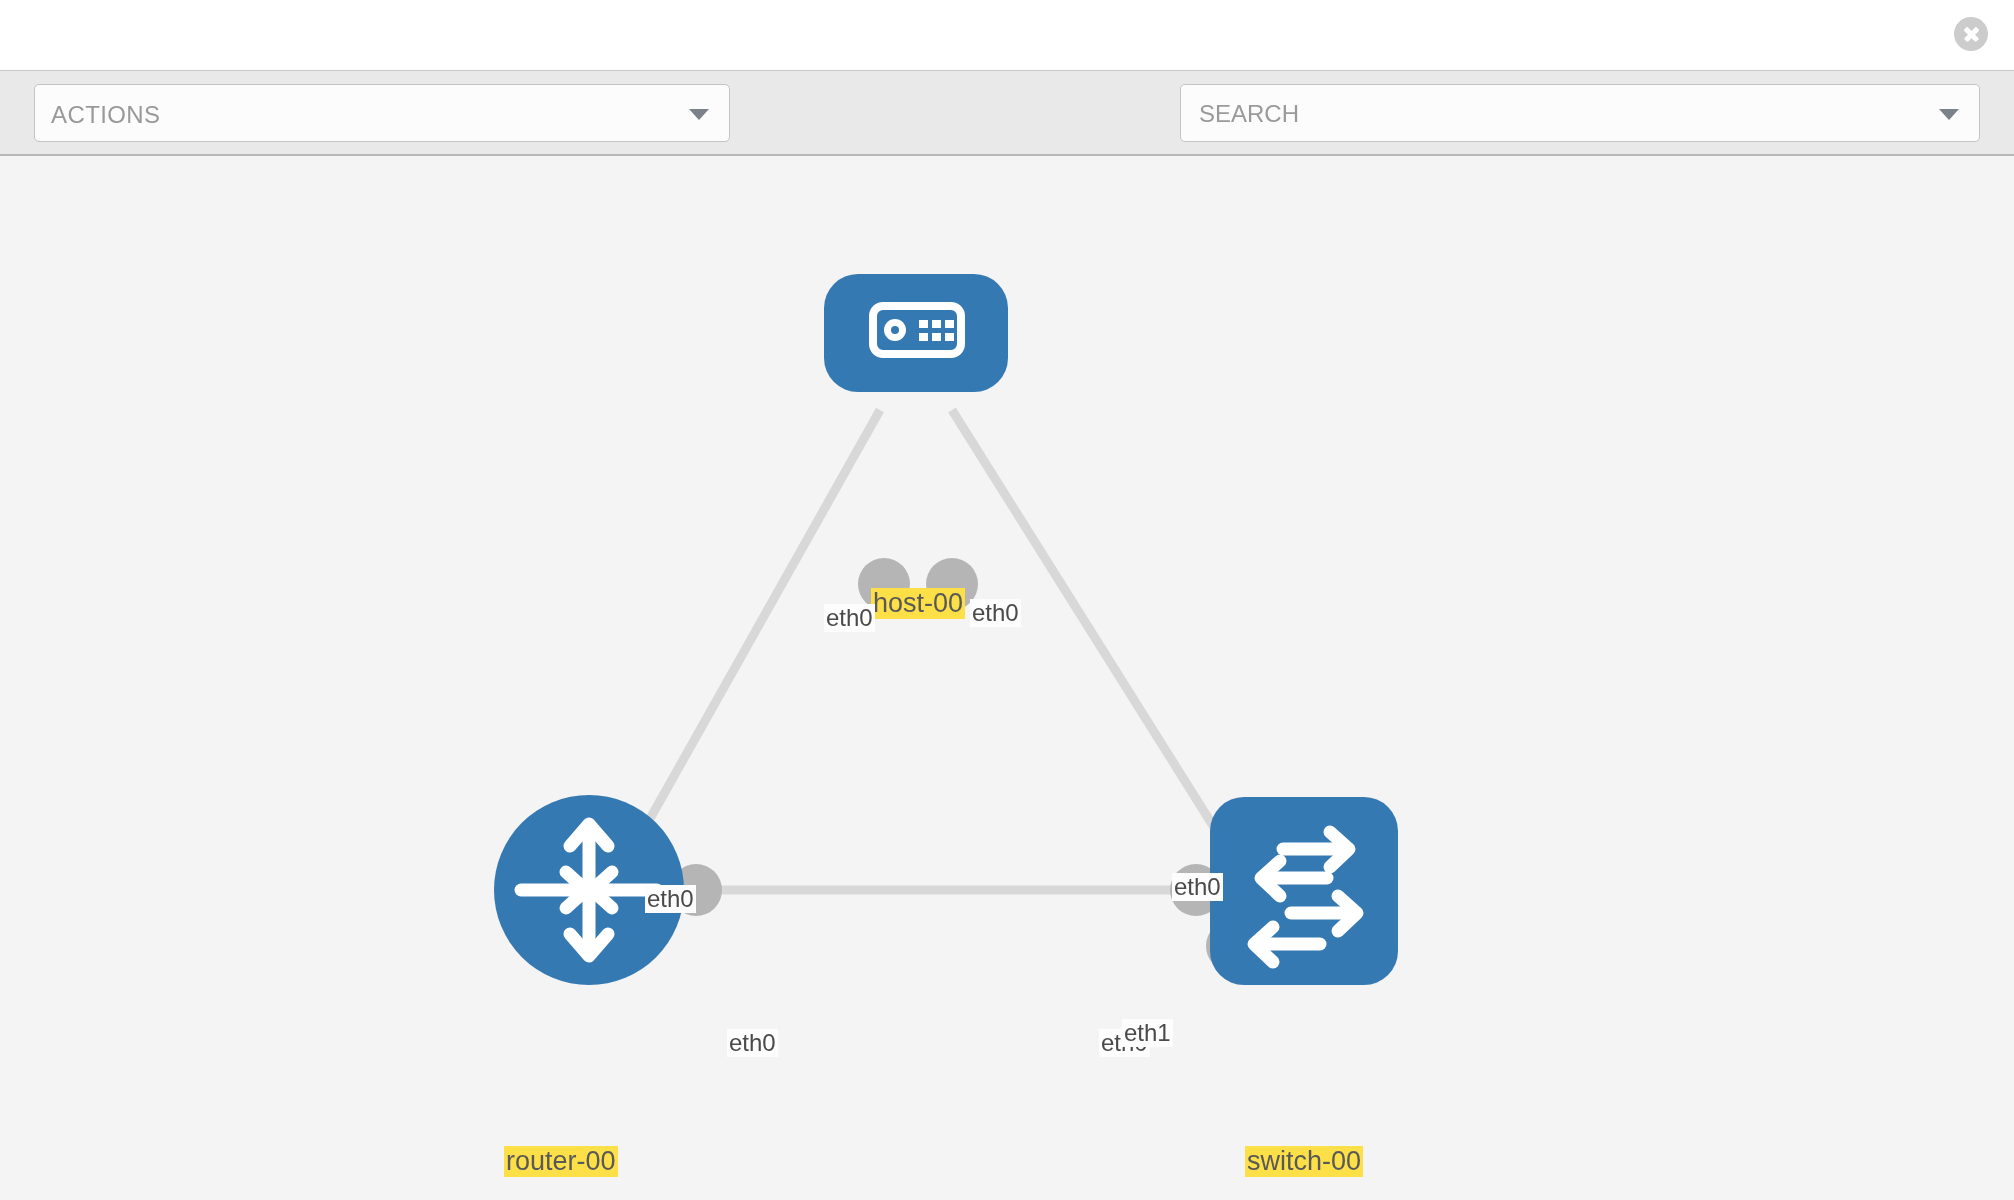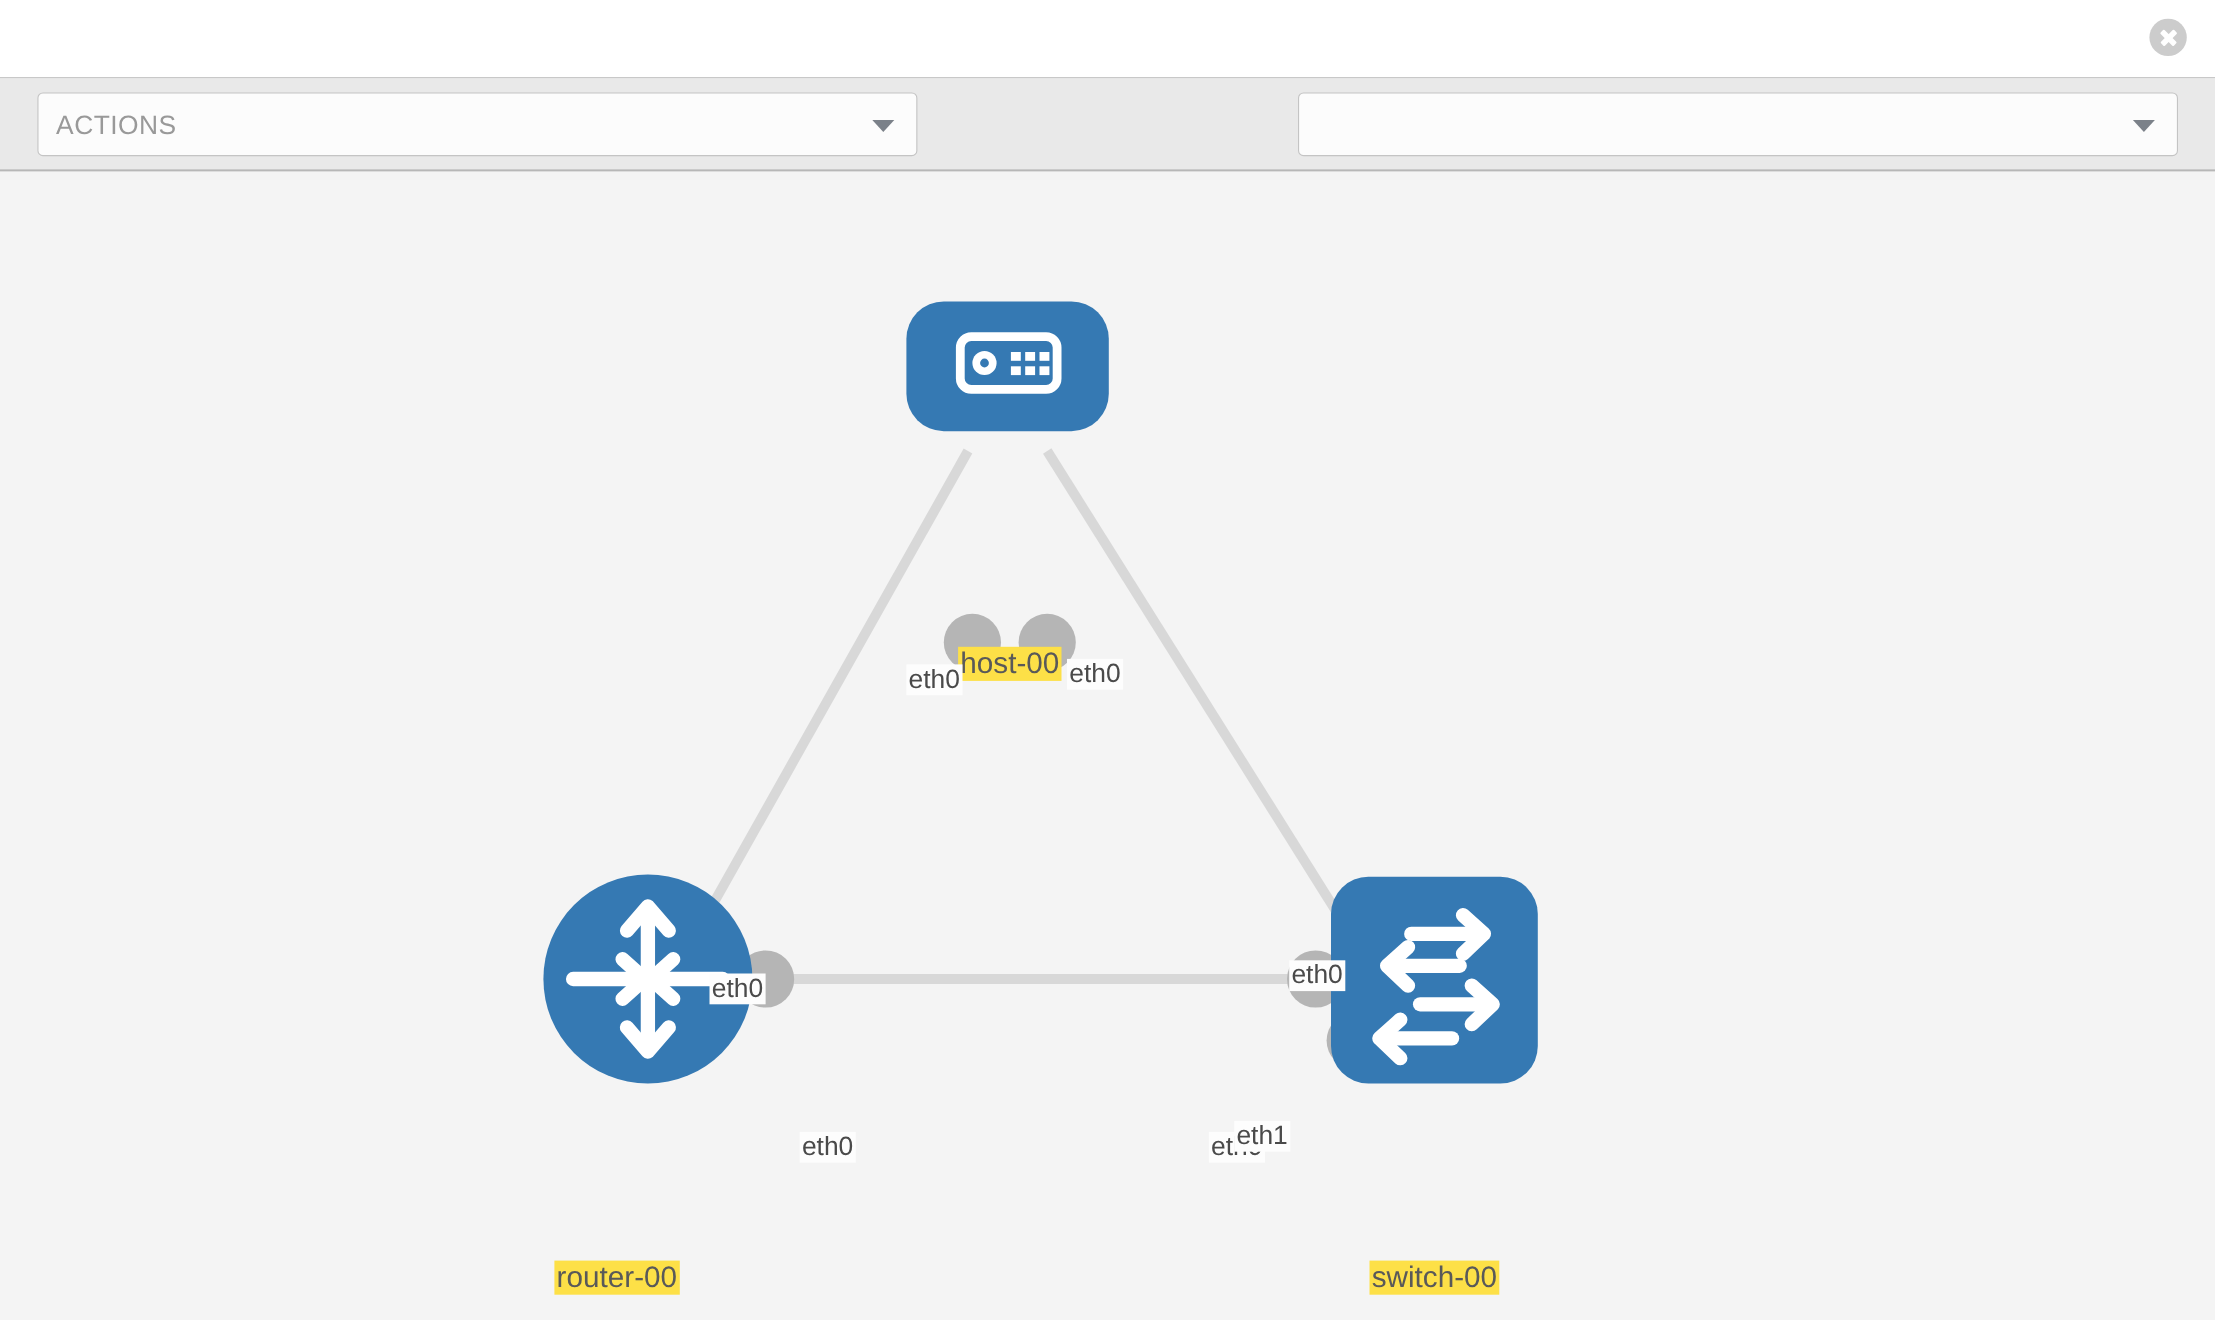"ACTIONS" #actions-select { width: 800px -> 696px }
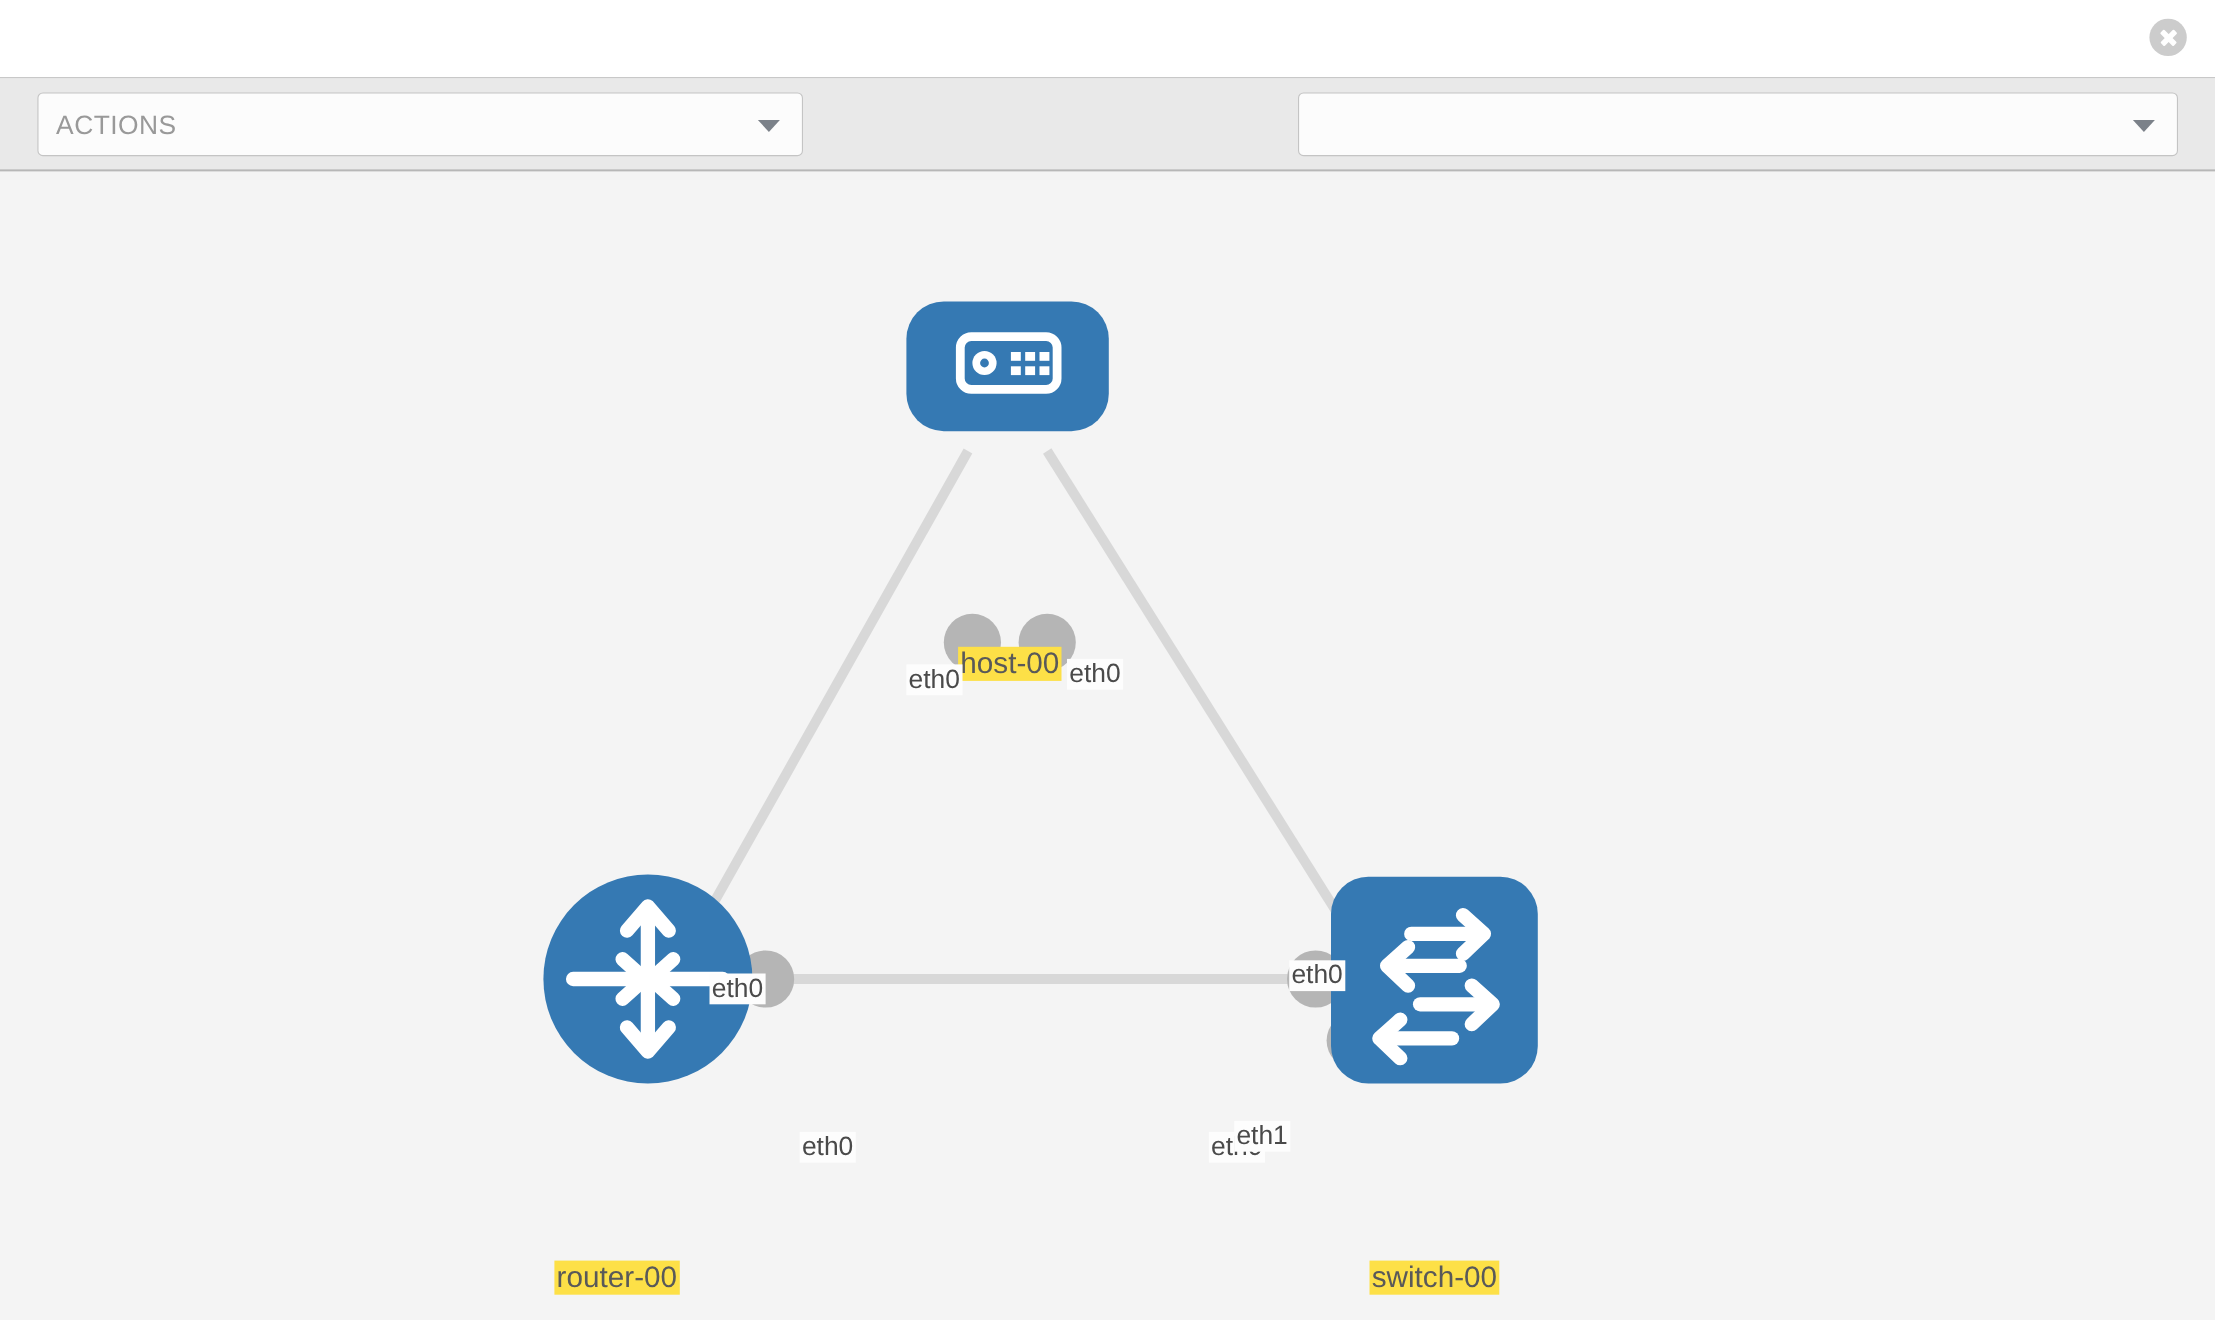"SEARCH" input { html: none -> <input> }
